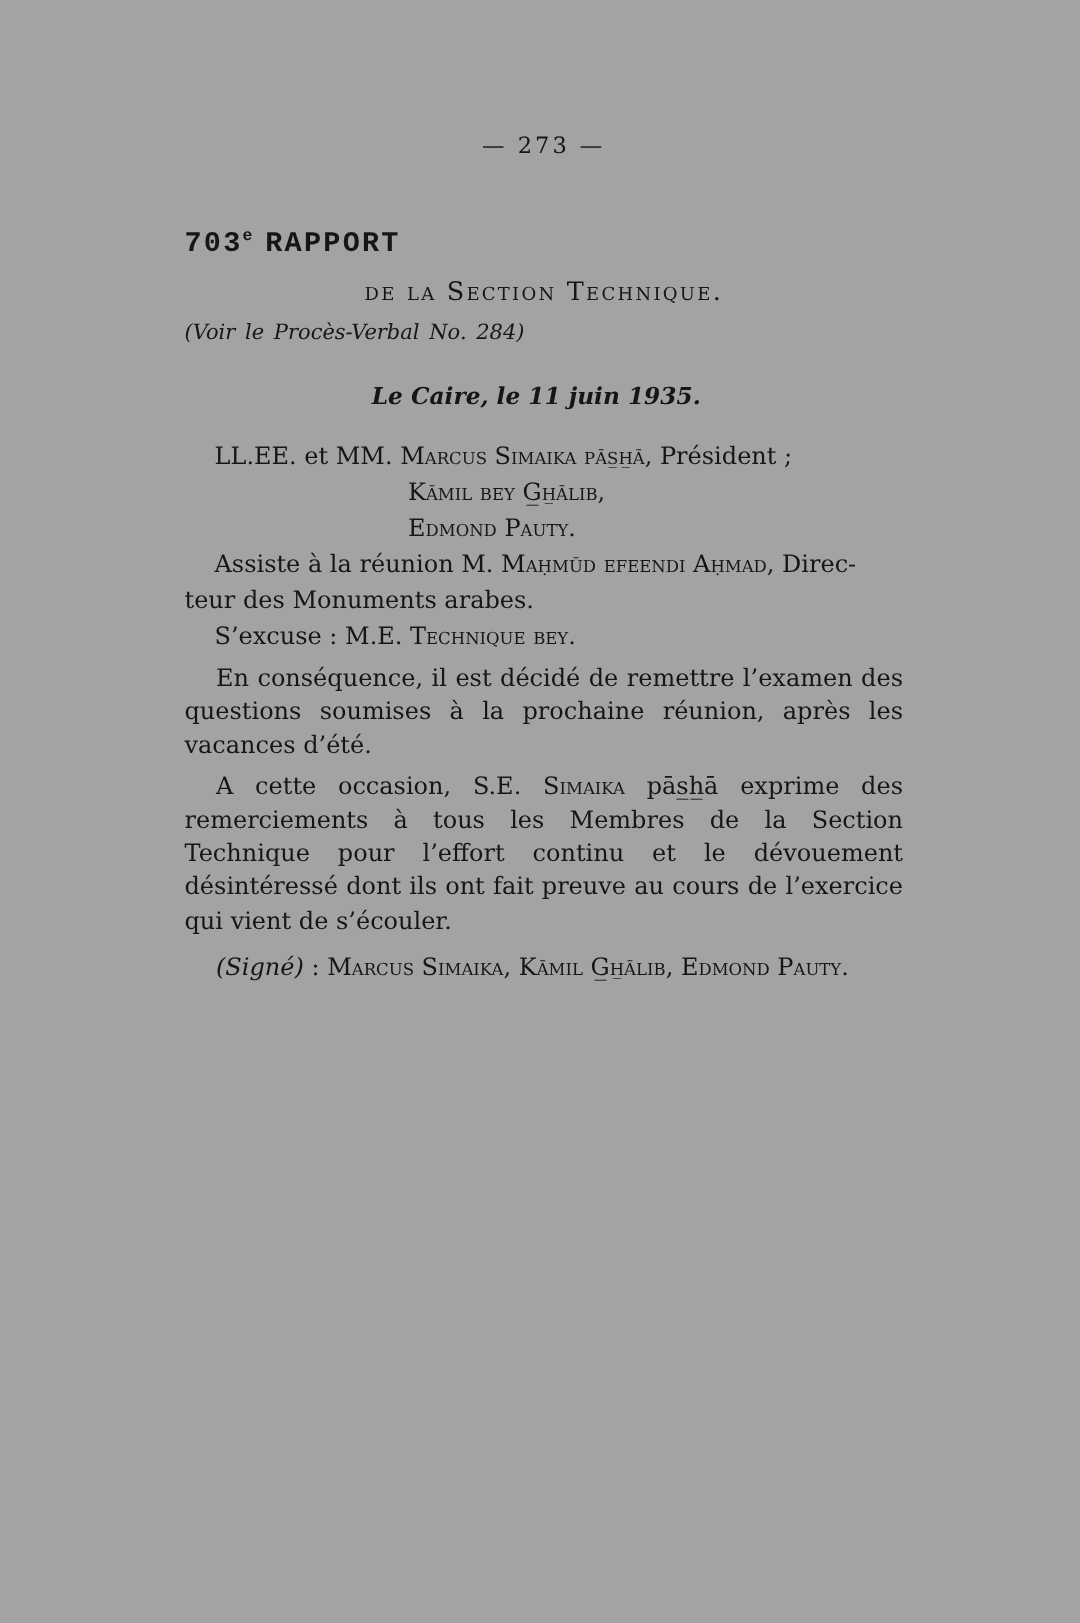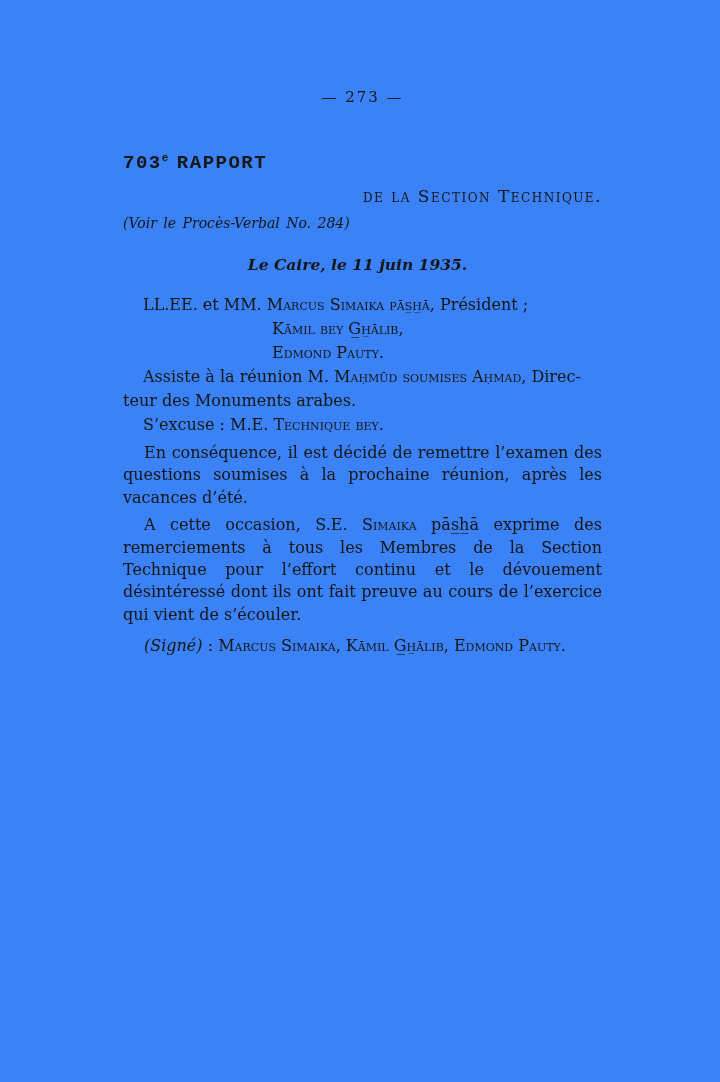"— 273 —" .page { background: #3b82f6 -> #a3a3a3 }
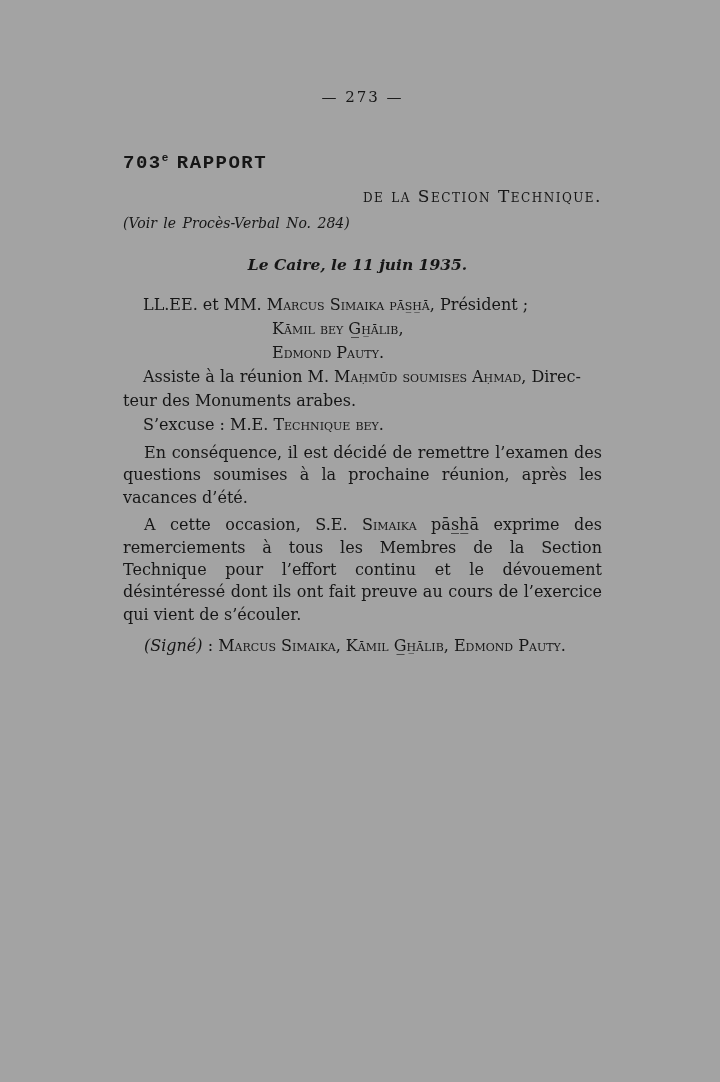"de la Section Technique." .subtitle { text-align: right -> center }
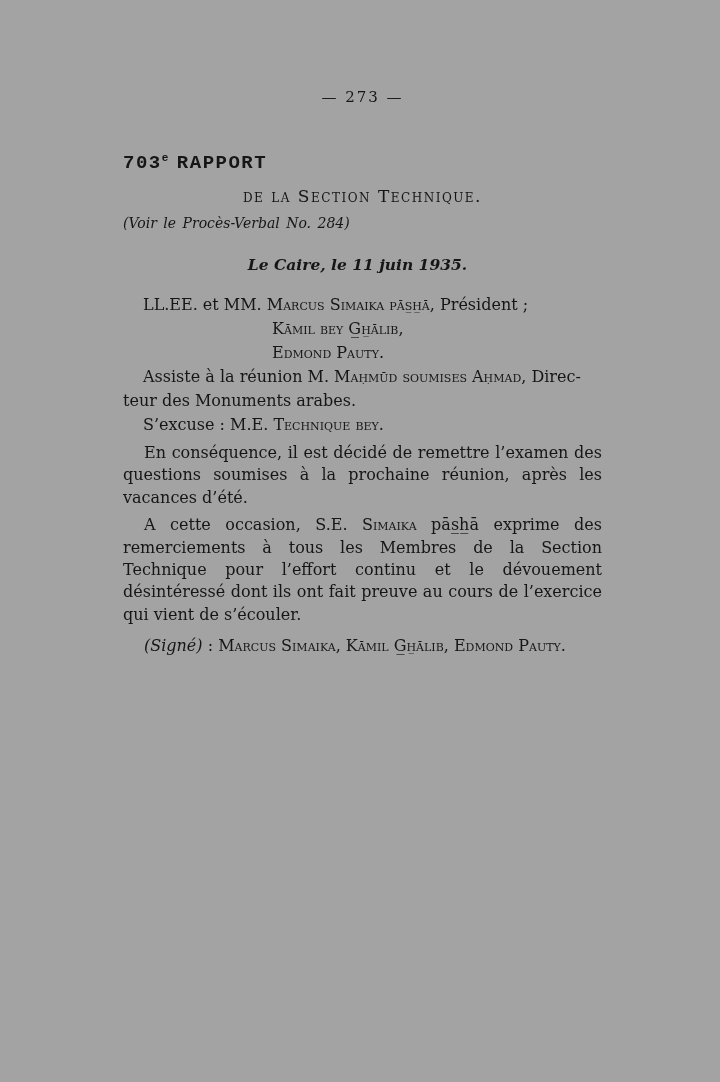"Maḥmūd soumises Aḥmad" span.sc { text: soumises -> efeendi }
